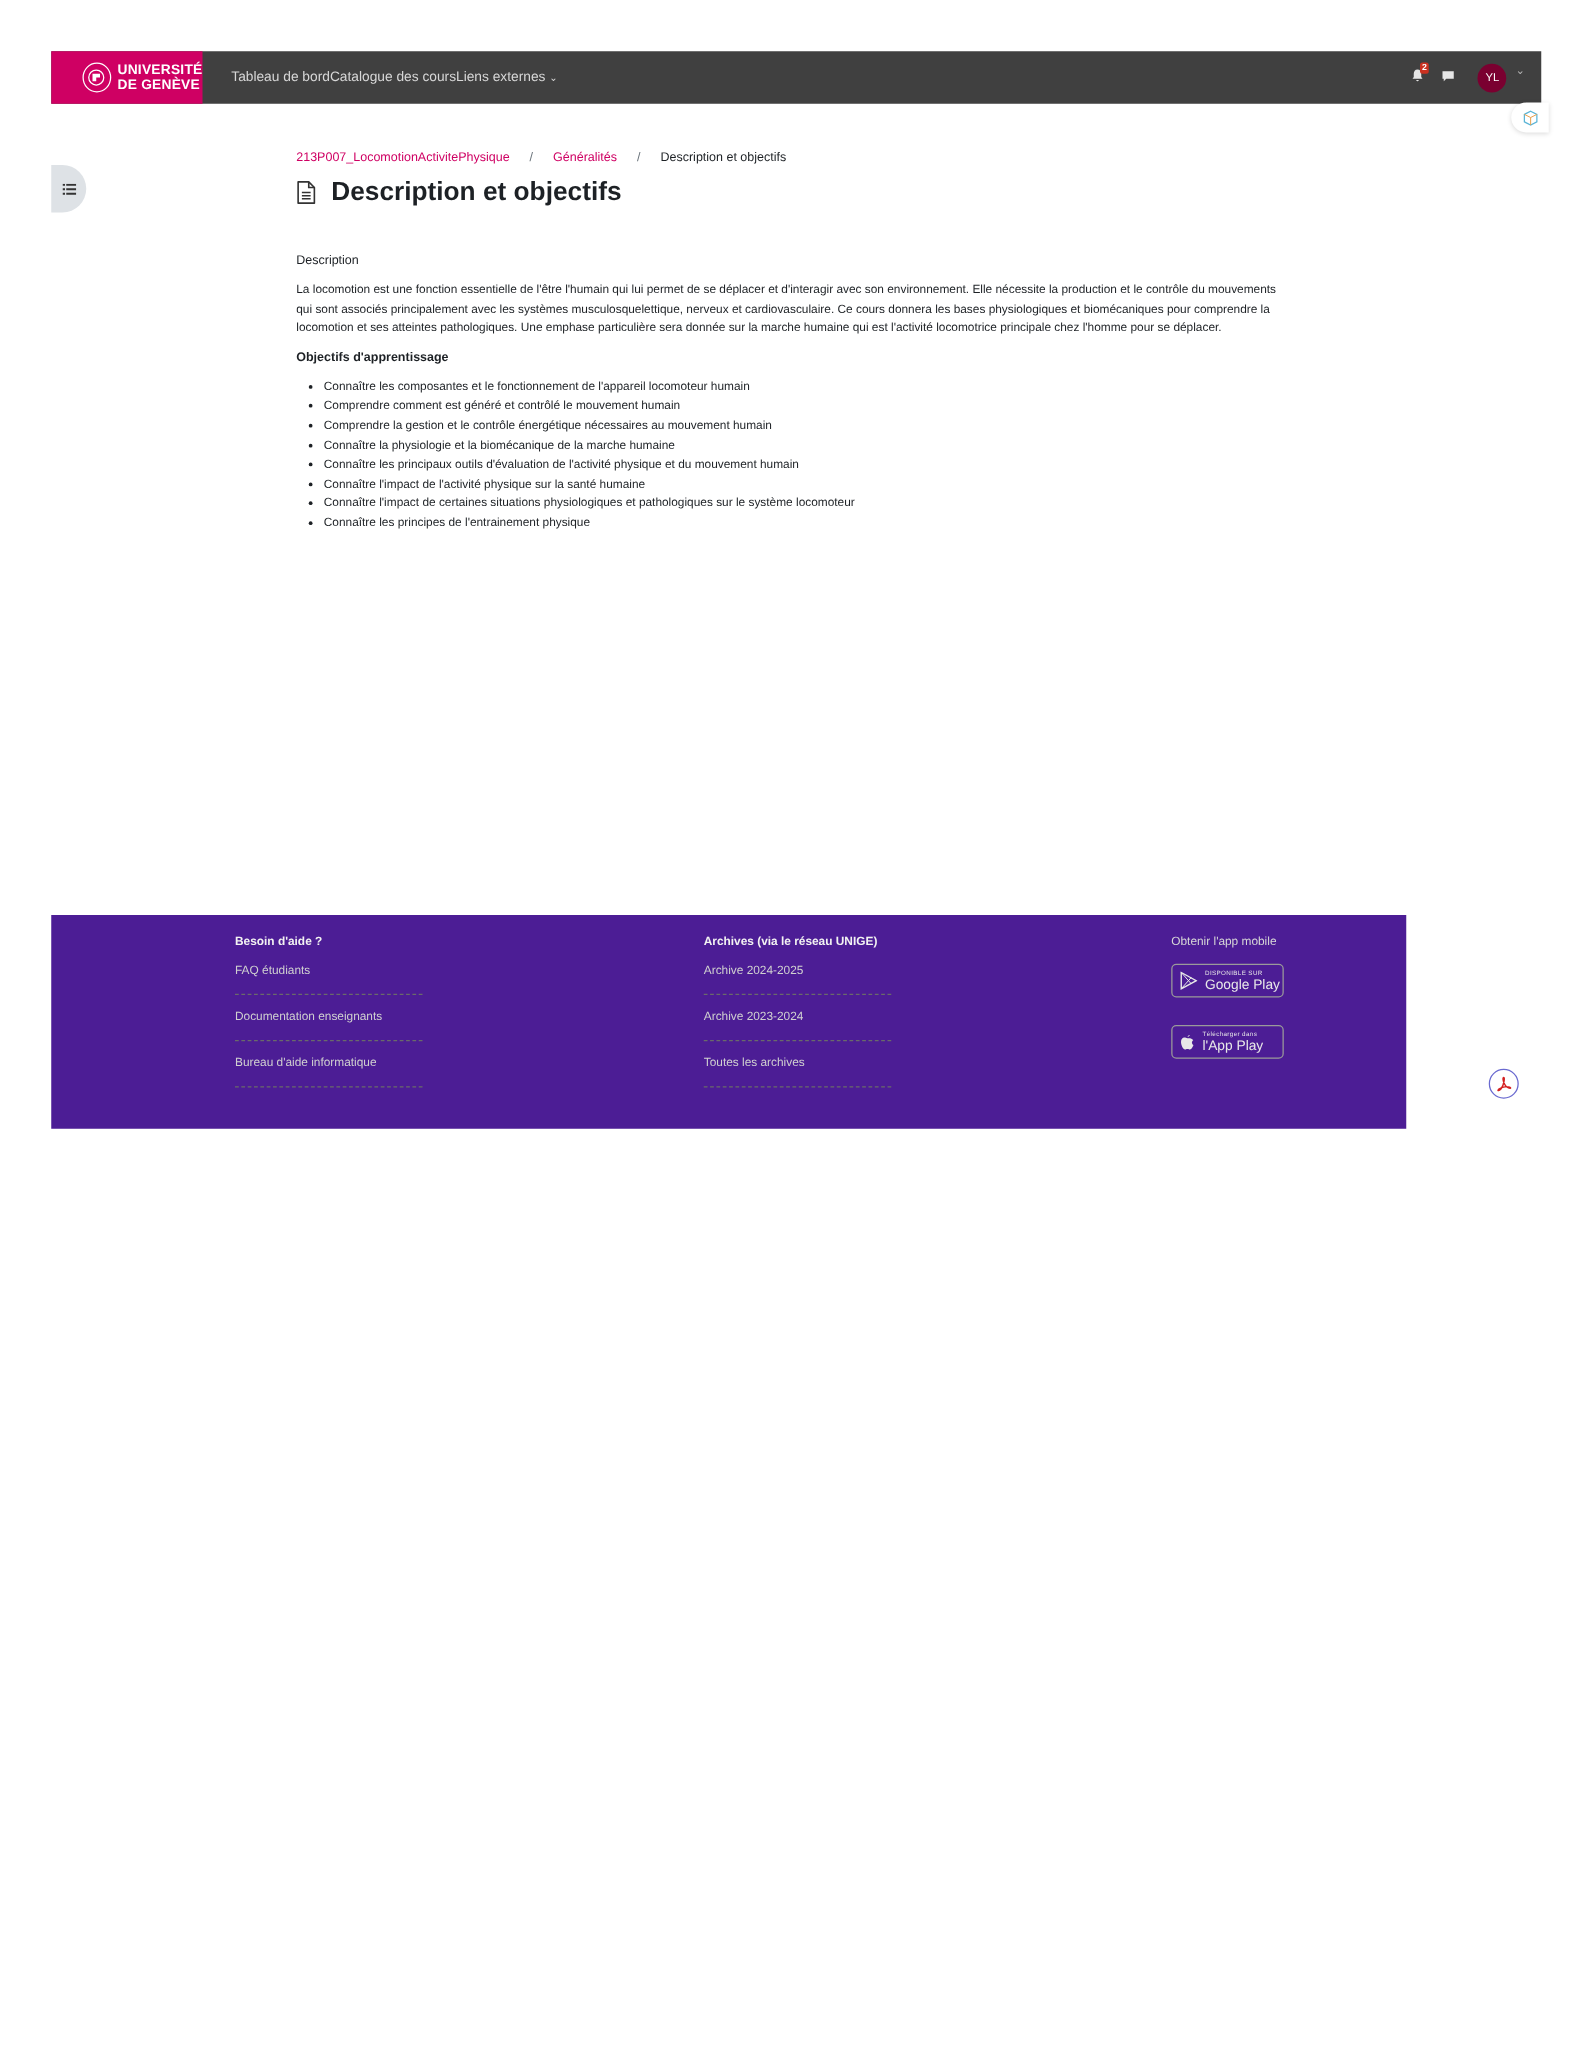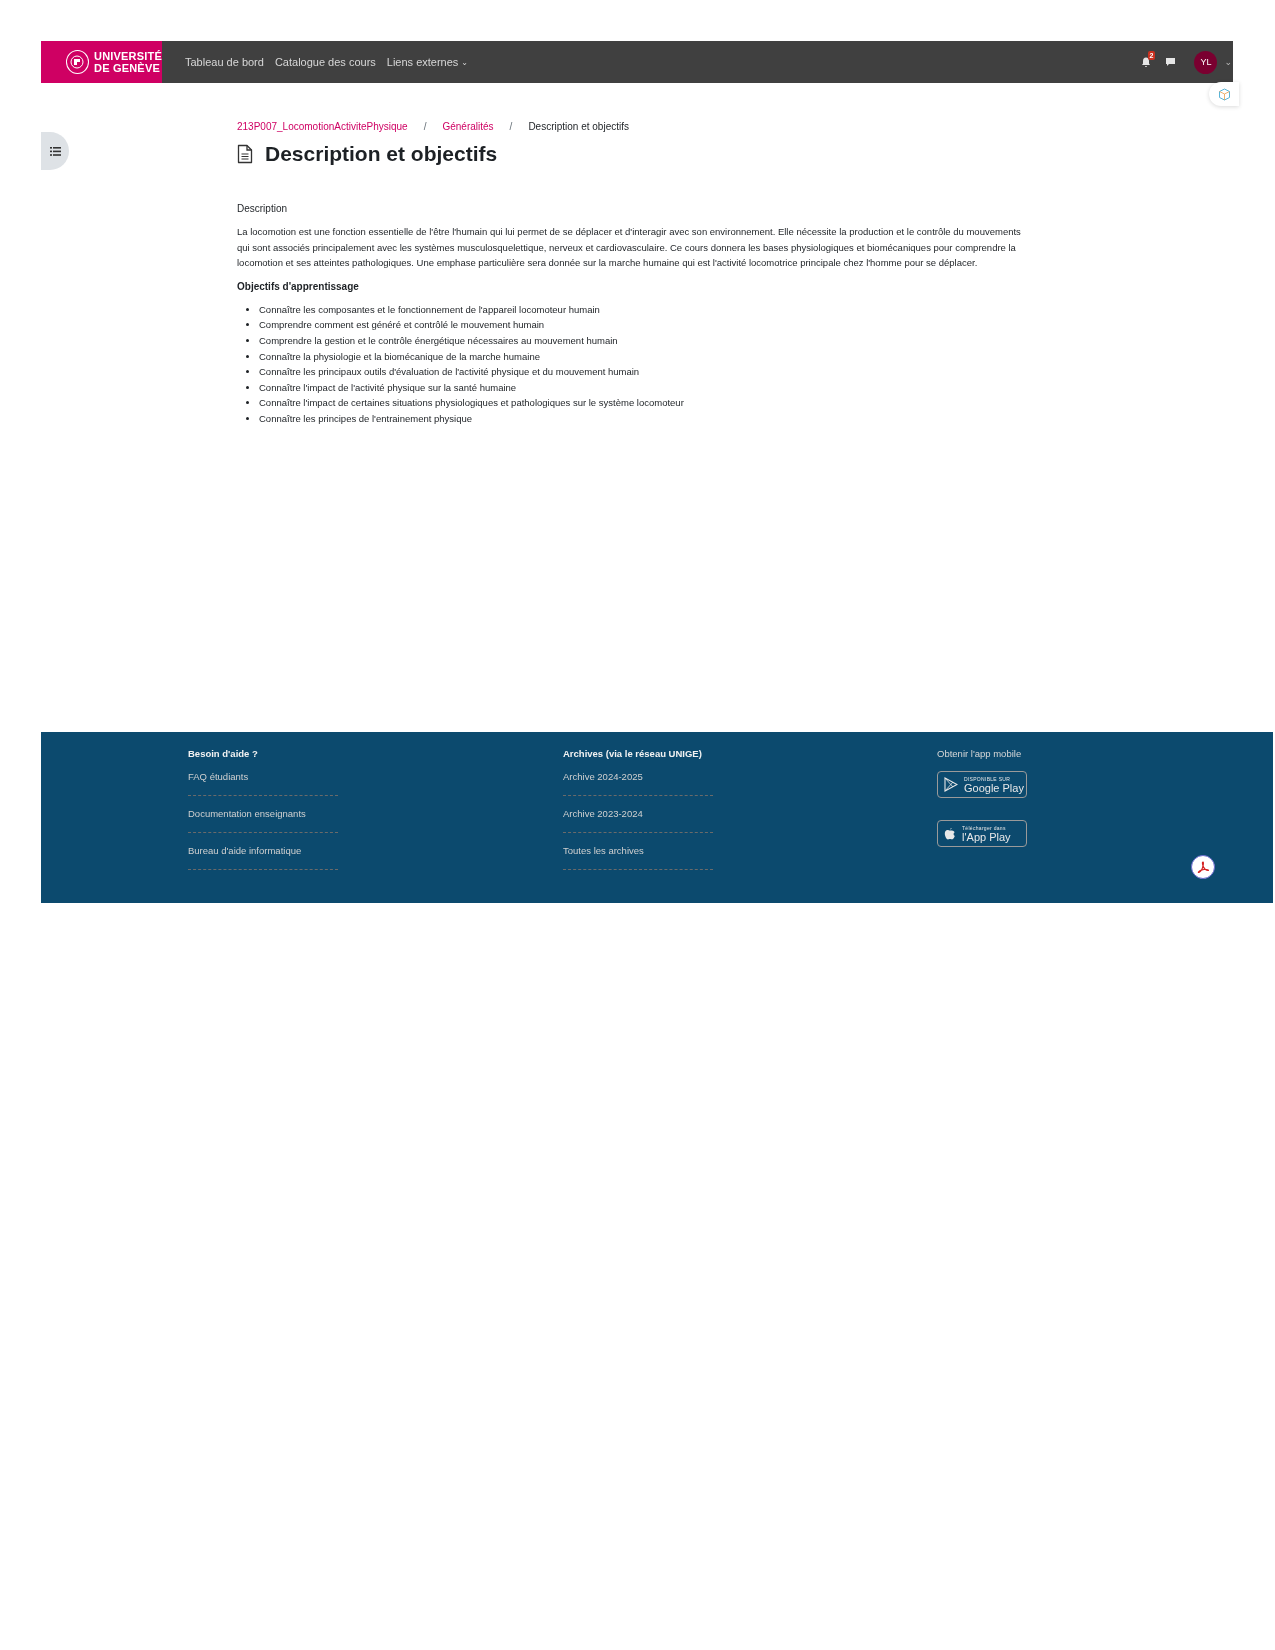"Tableau de bord" .nav-links { gap: 11px -> none }
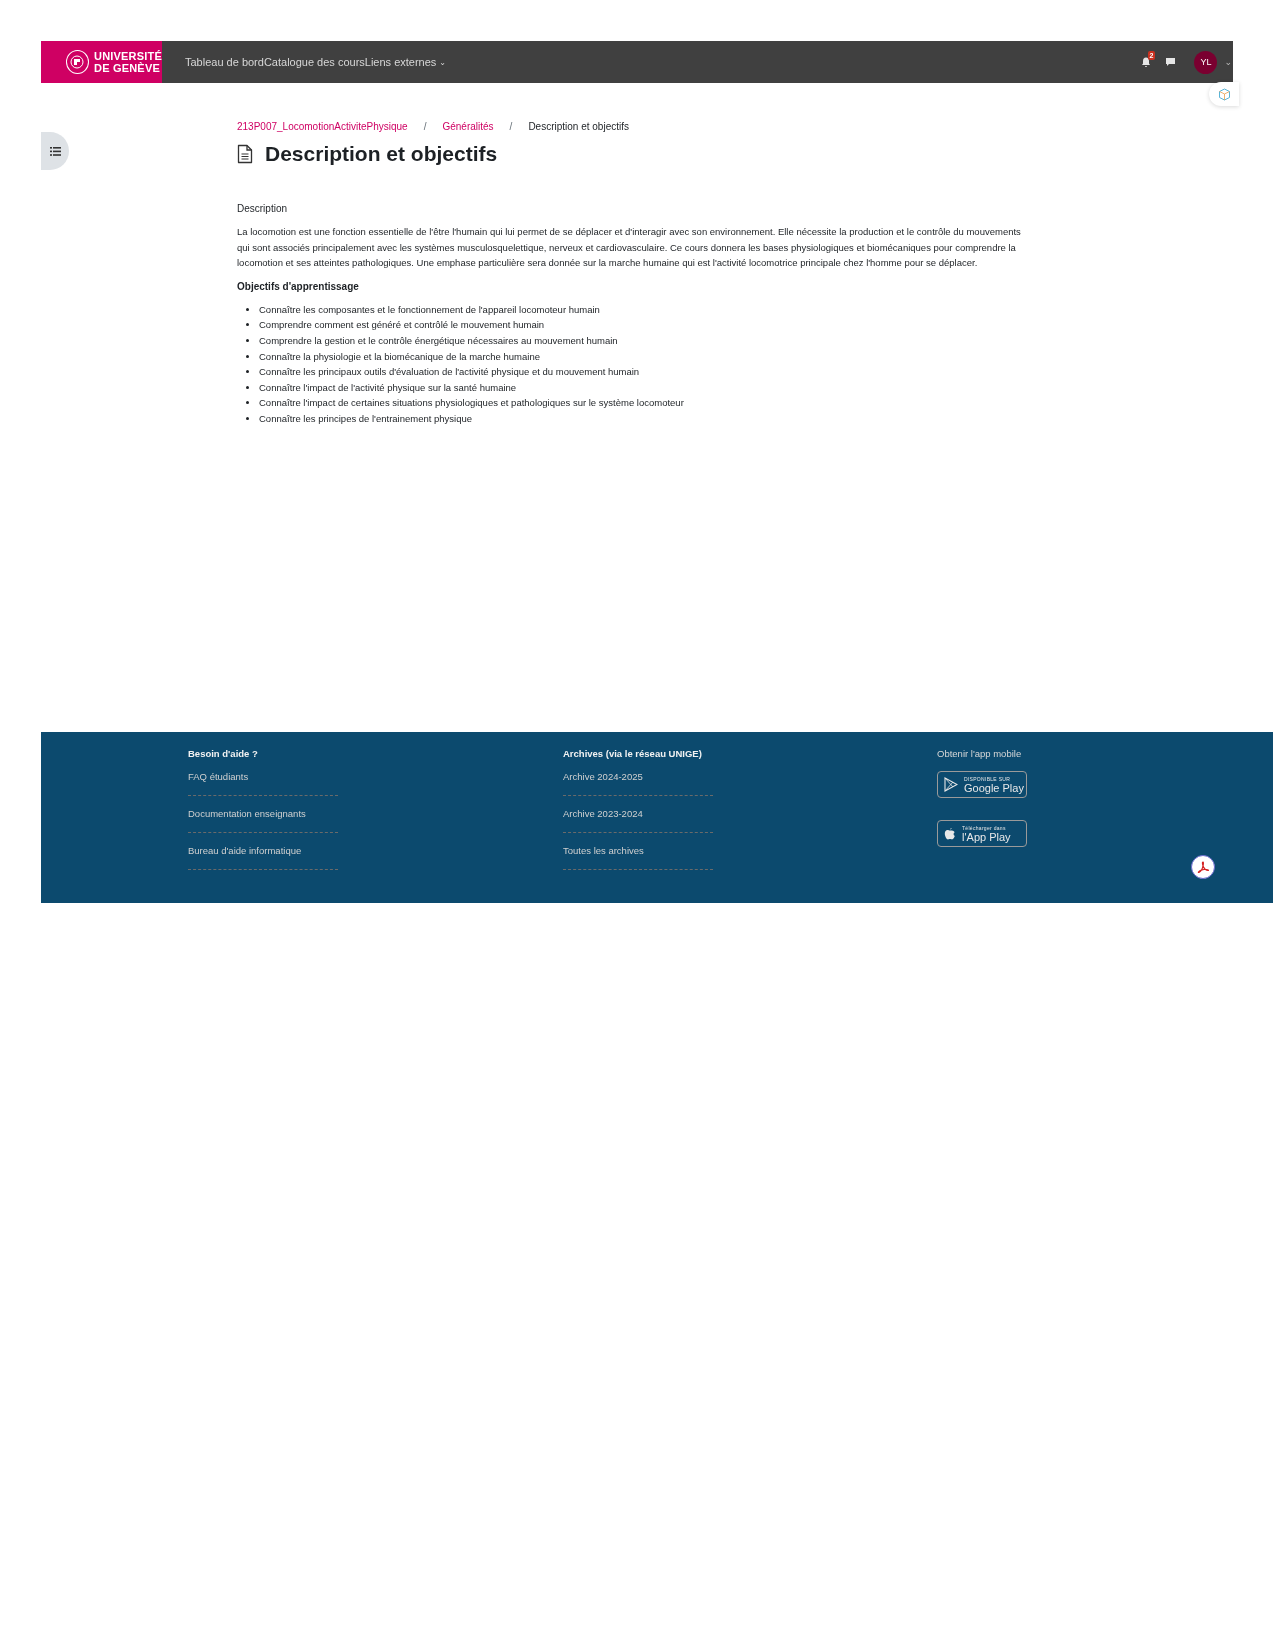"YL" .nav-right { align-items: center -> flex-start; margin-right: 1px -> 13px }
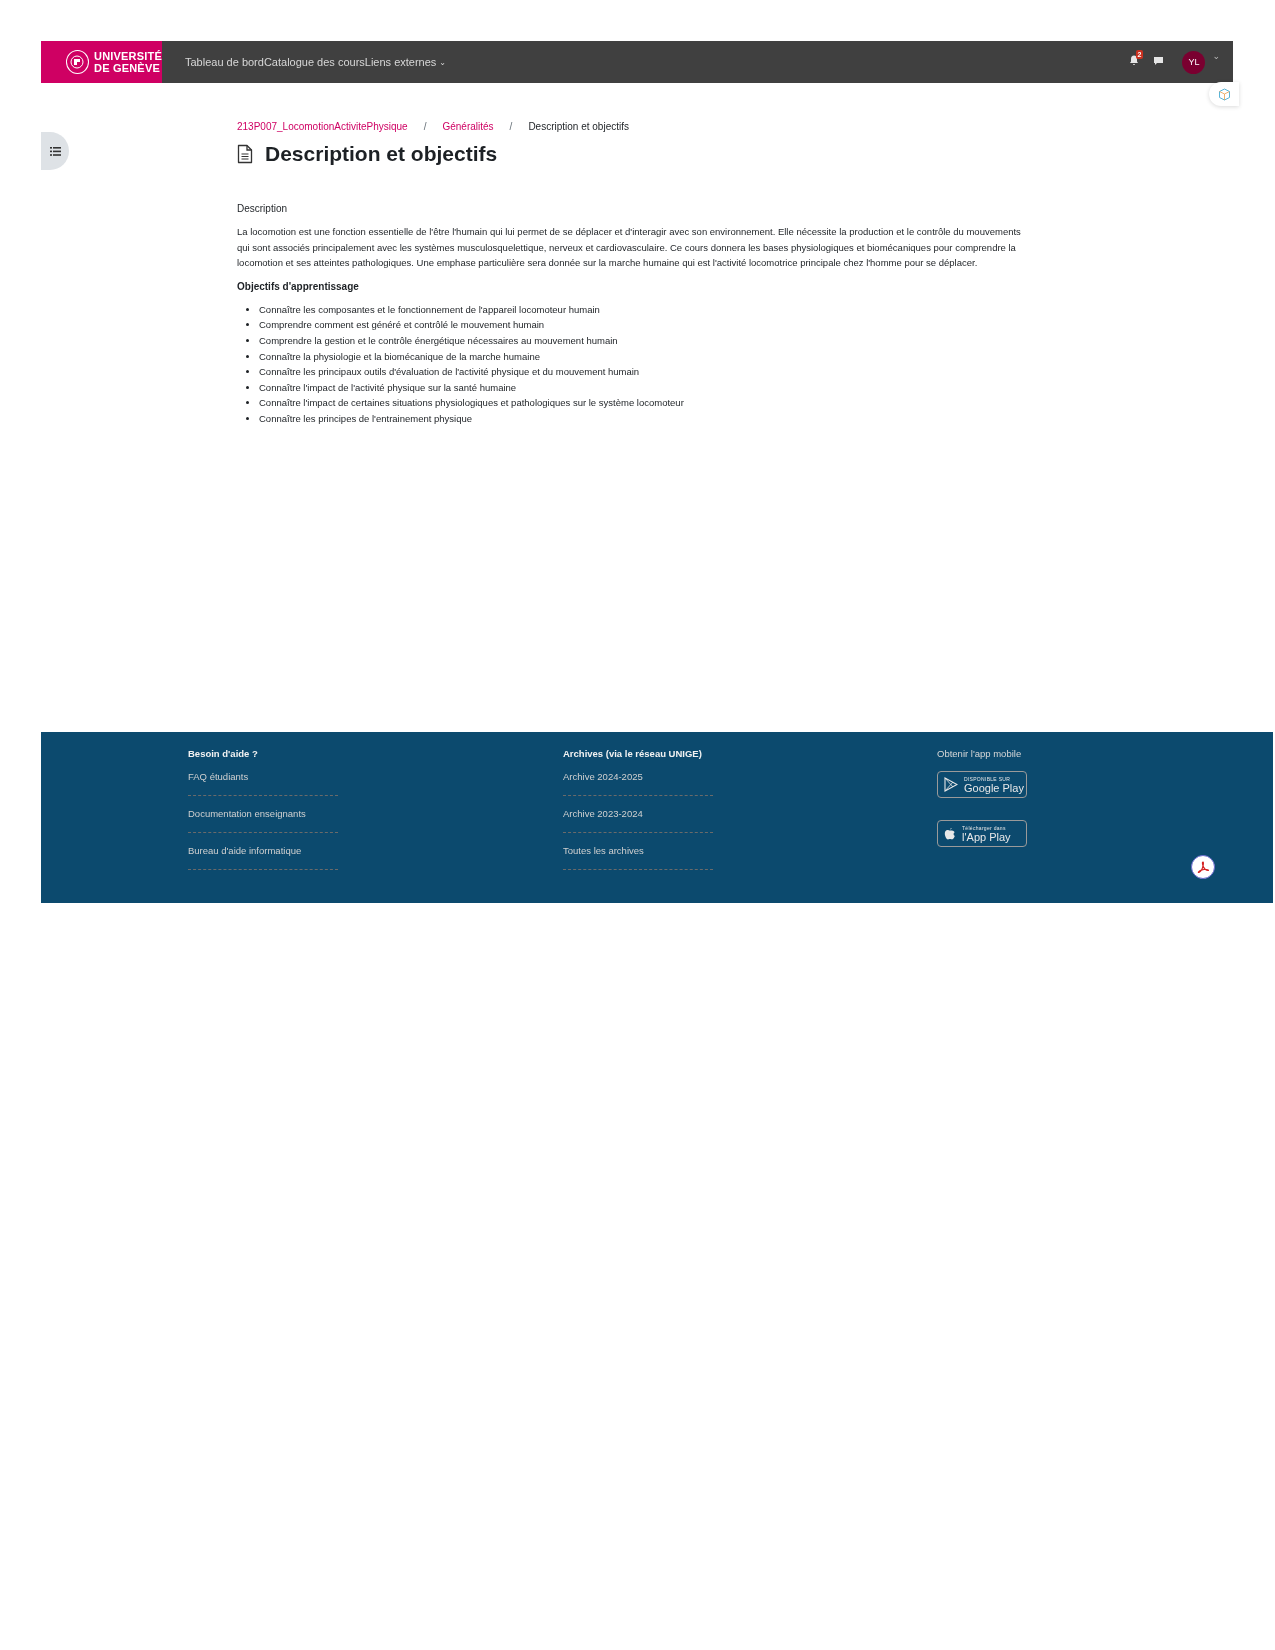"Besoin d'aide ?" .footer { background: #0c4a6e -> #4c1d95; width: 1232px -> 1084px }
